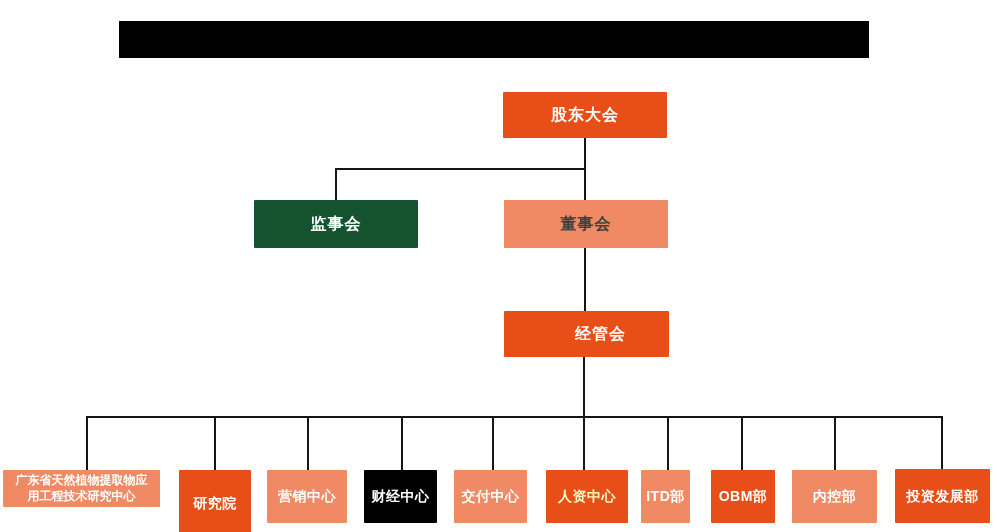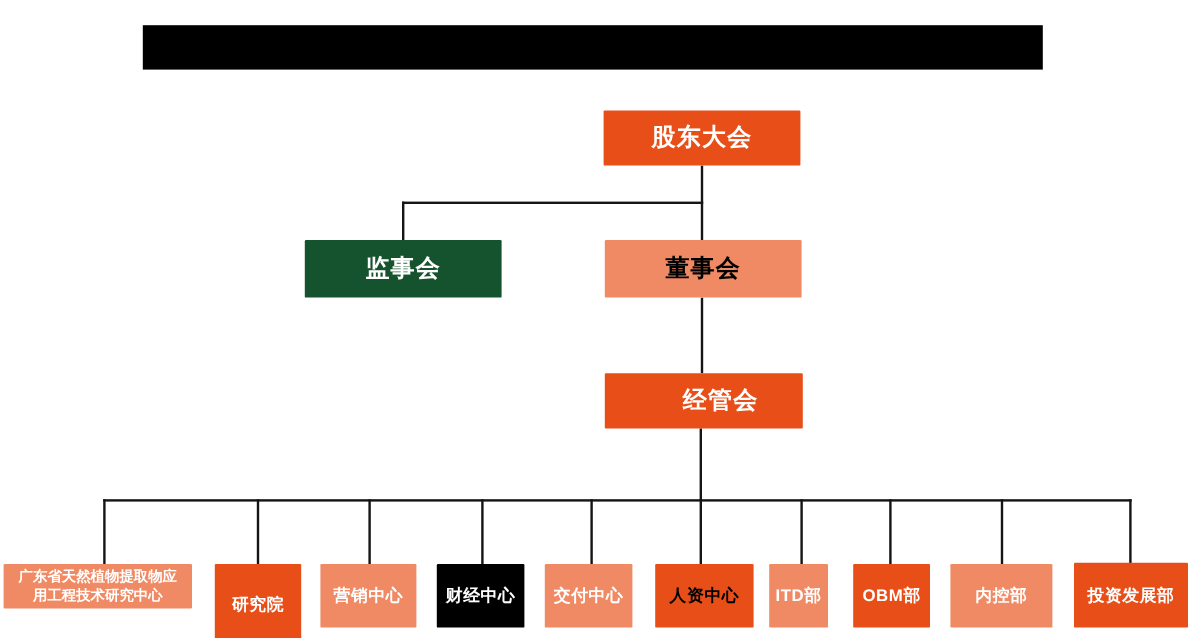"股东大会" .node { font-size: 20px -> 16px }
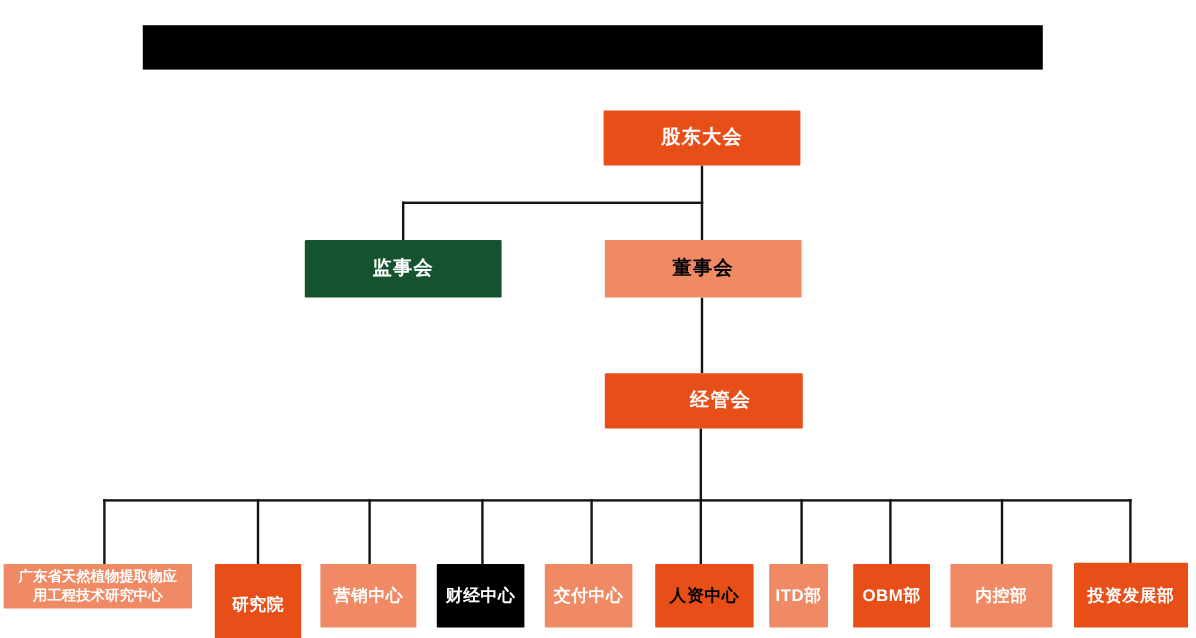"董事会" div.node { color: #000000 -> #404040 }
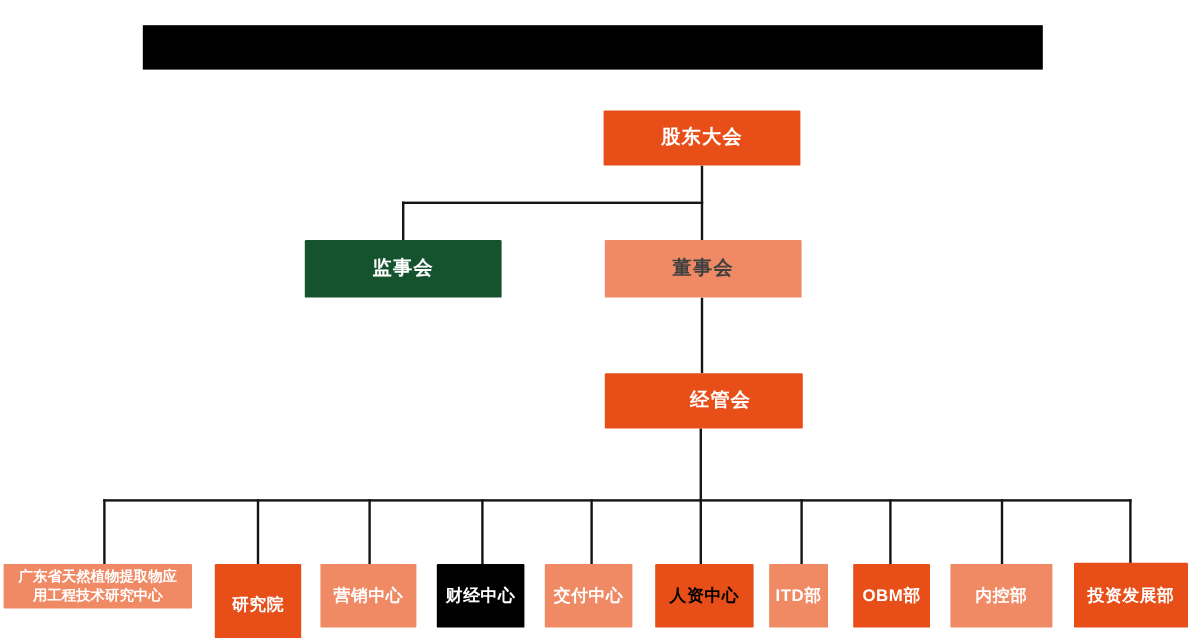"人资中心" div.node { color: #000000 -> #fef9c3 }
